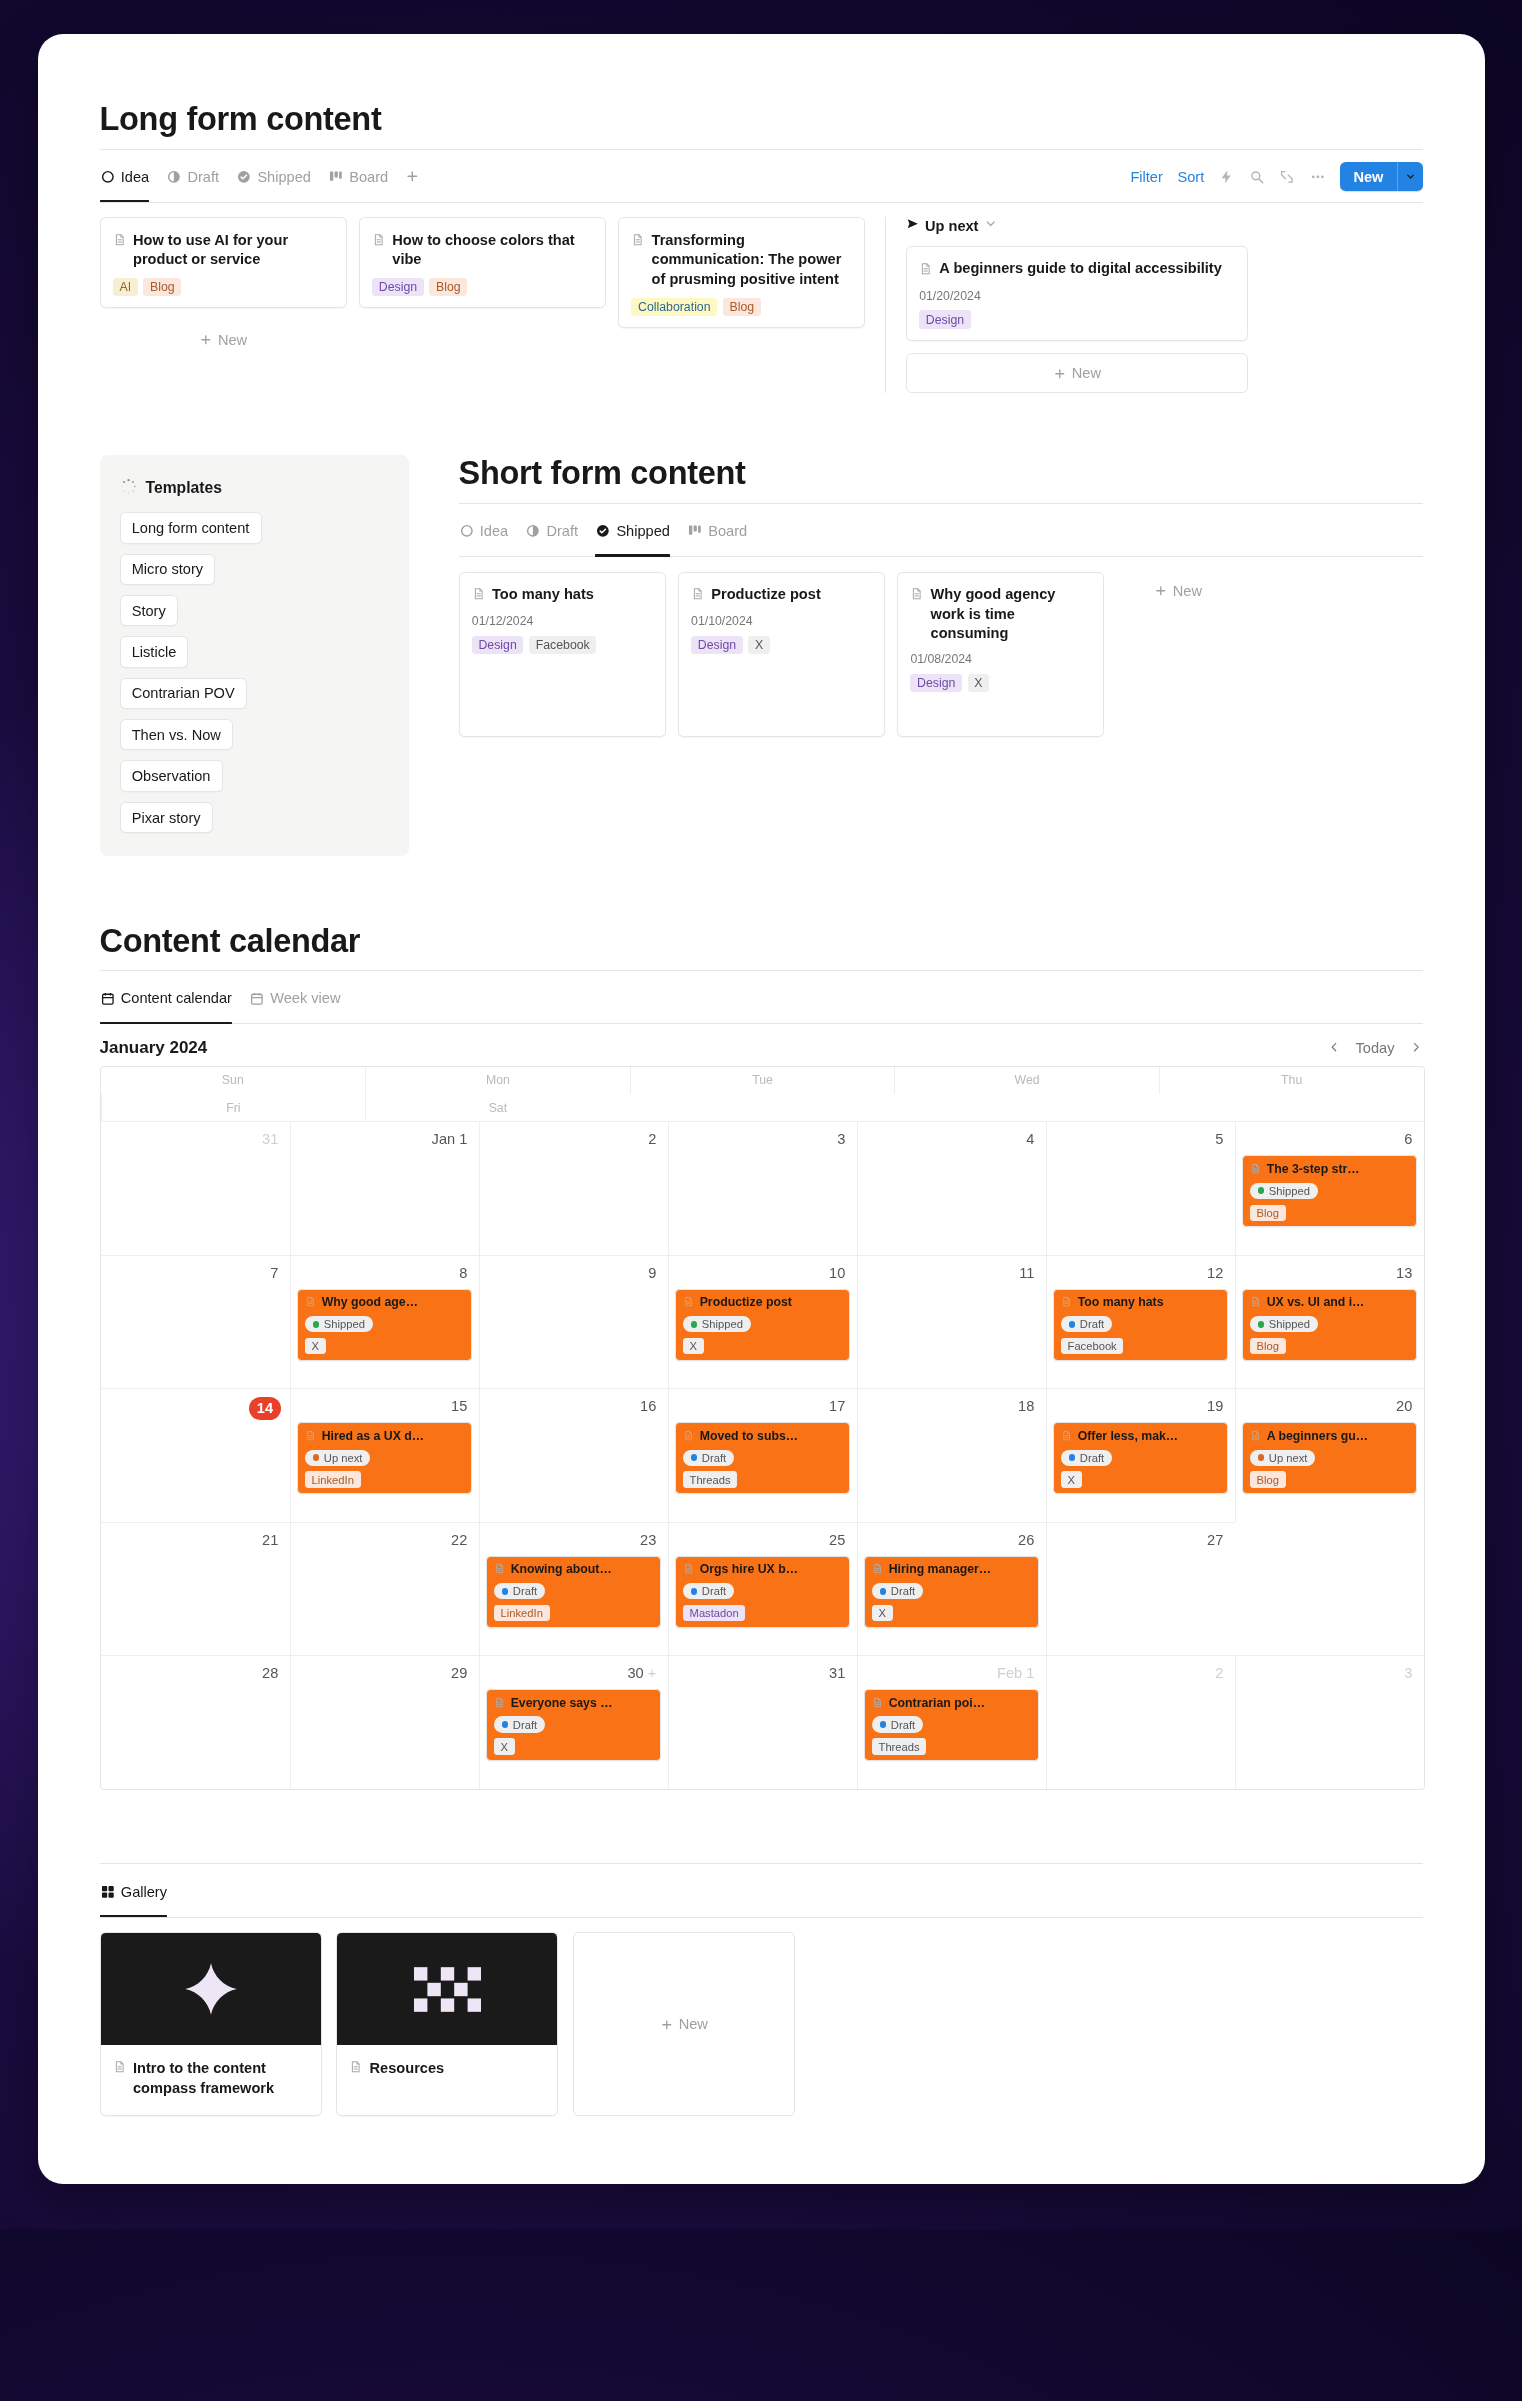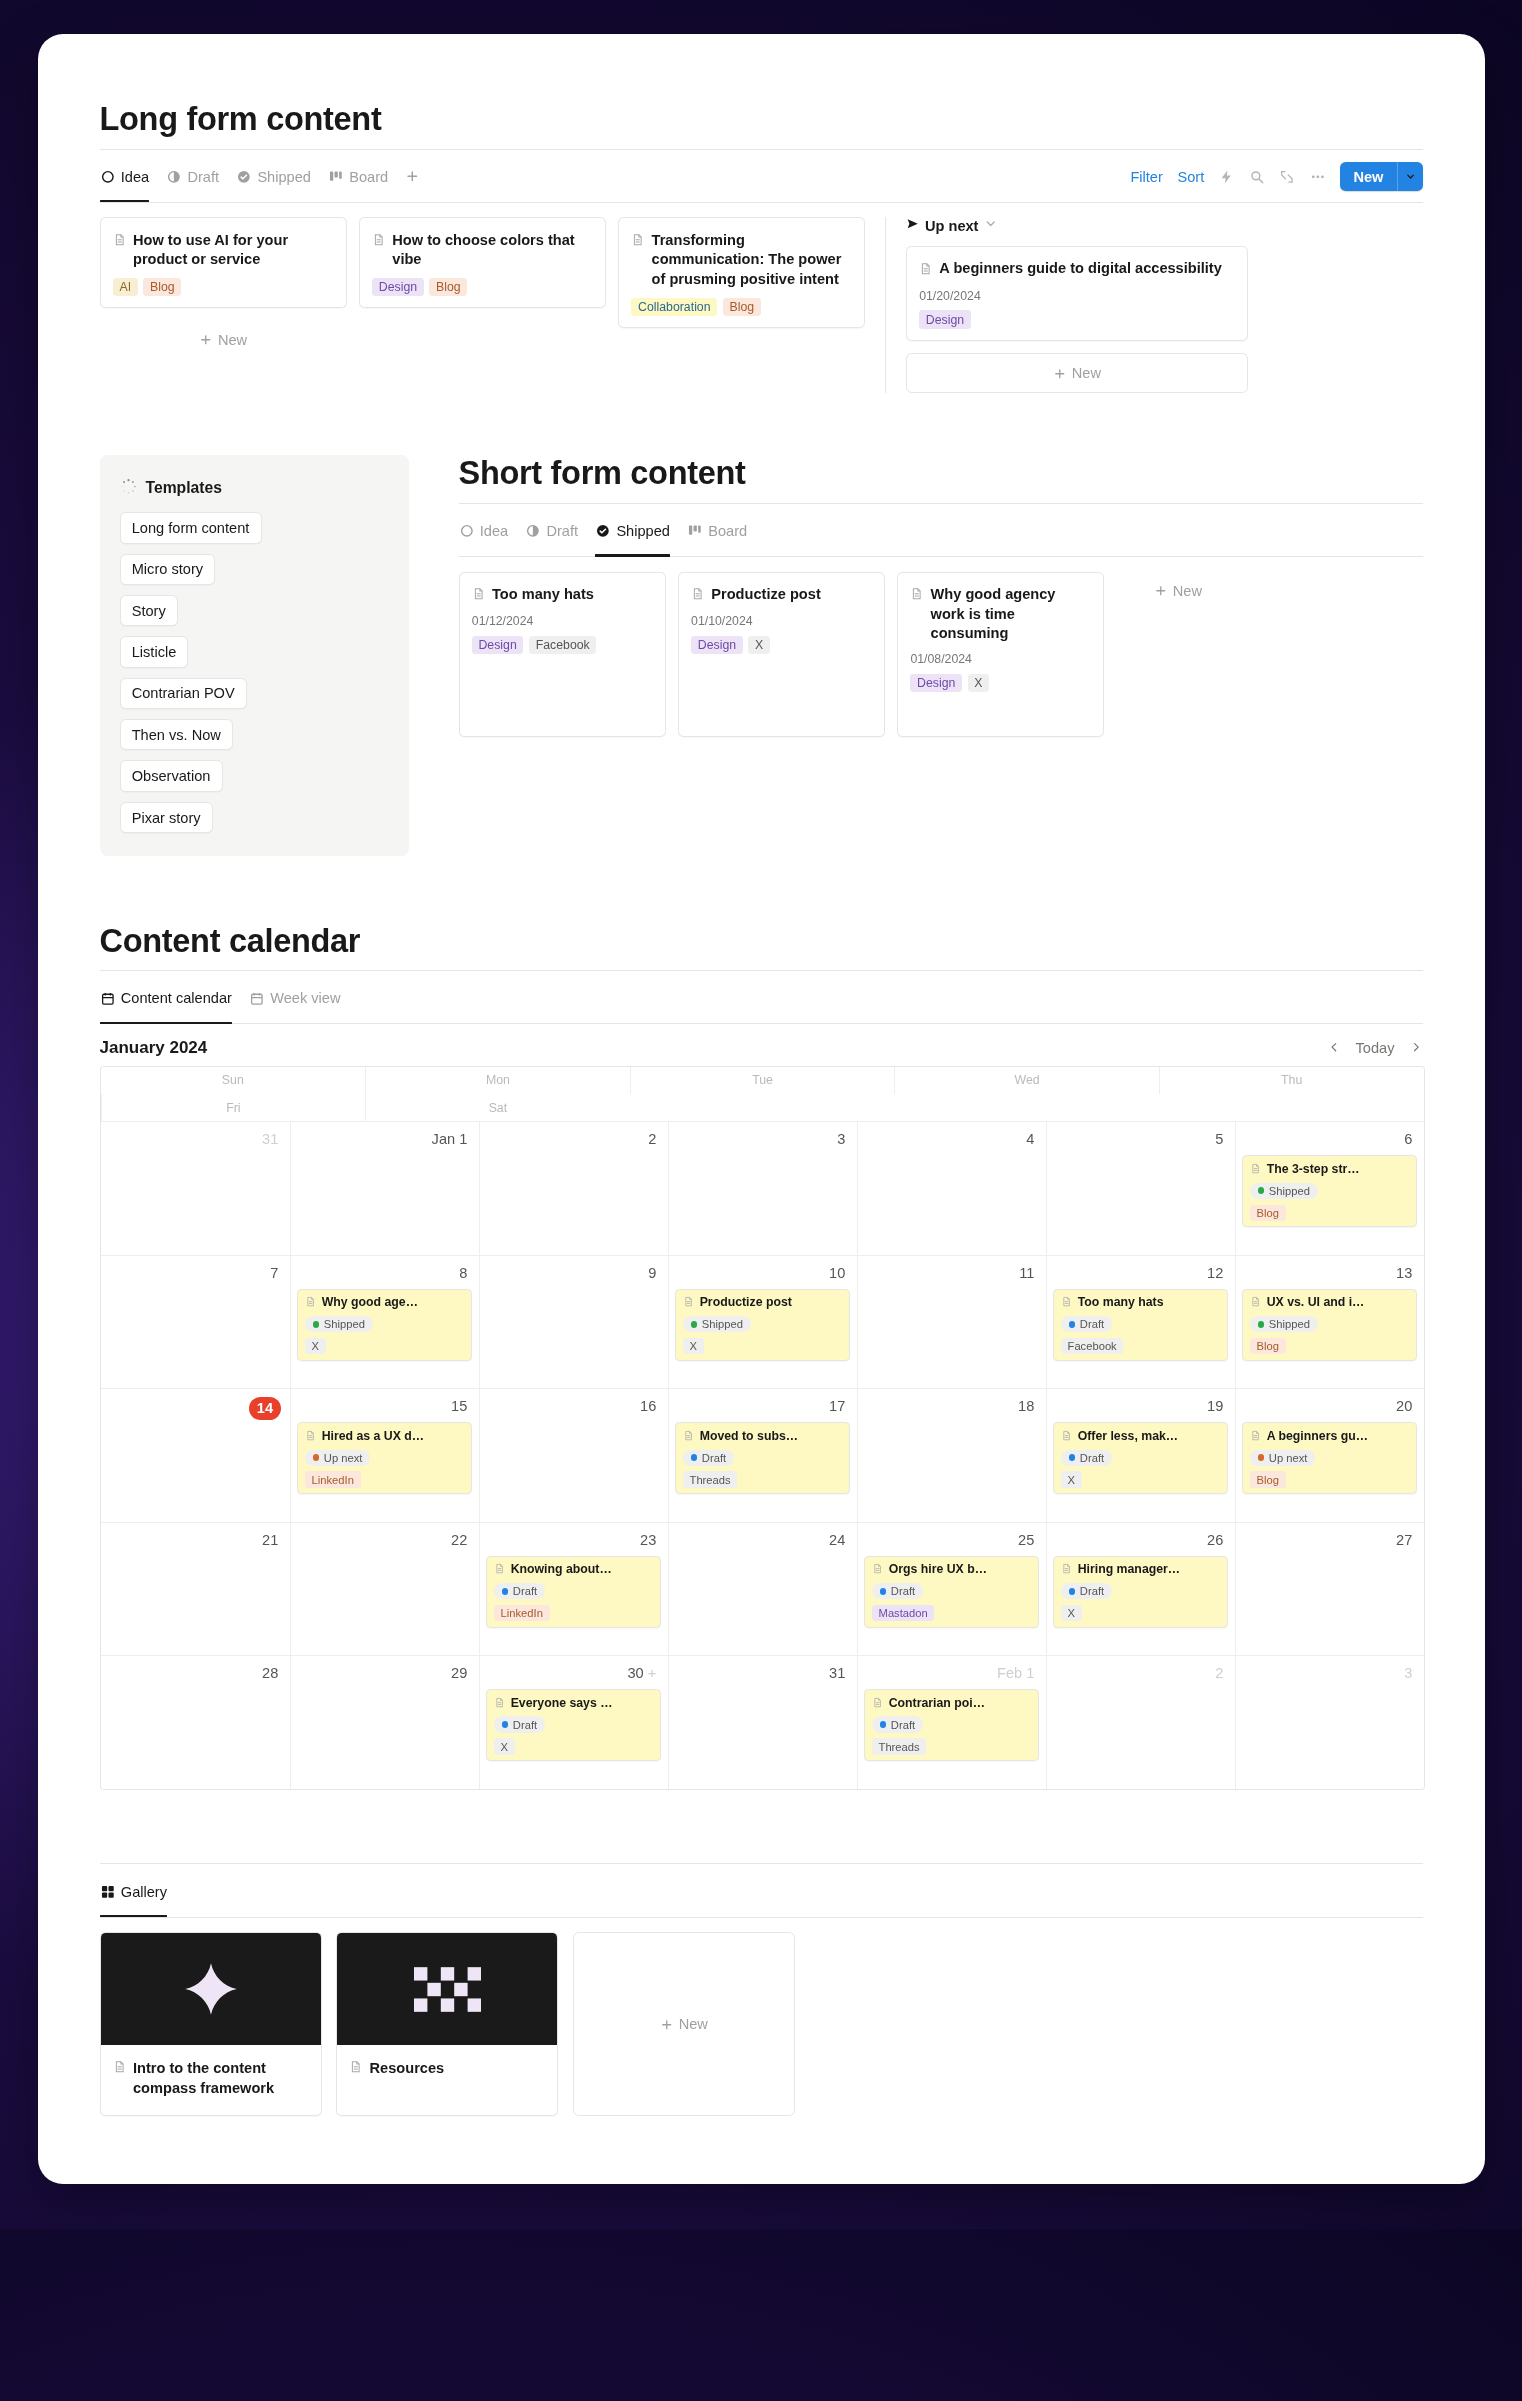"The 3-step str…" .event { background: #fef9c3 -> #f97316 }
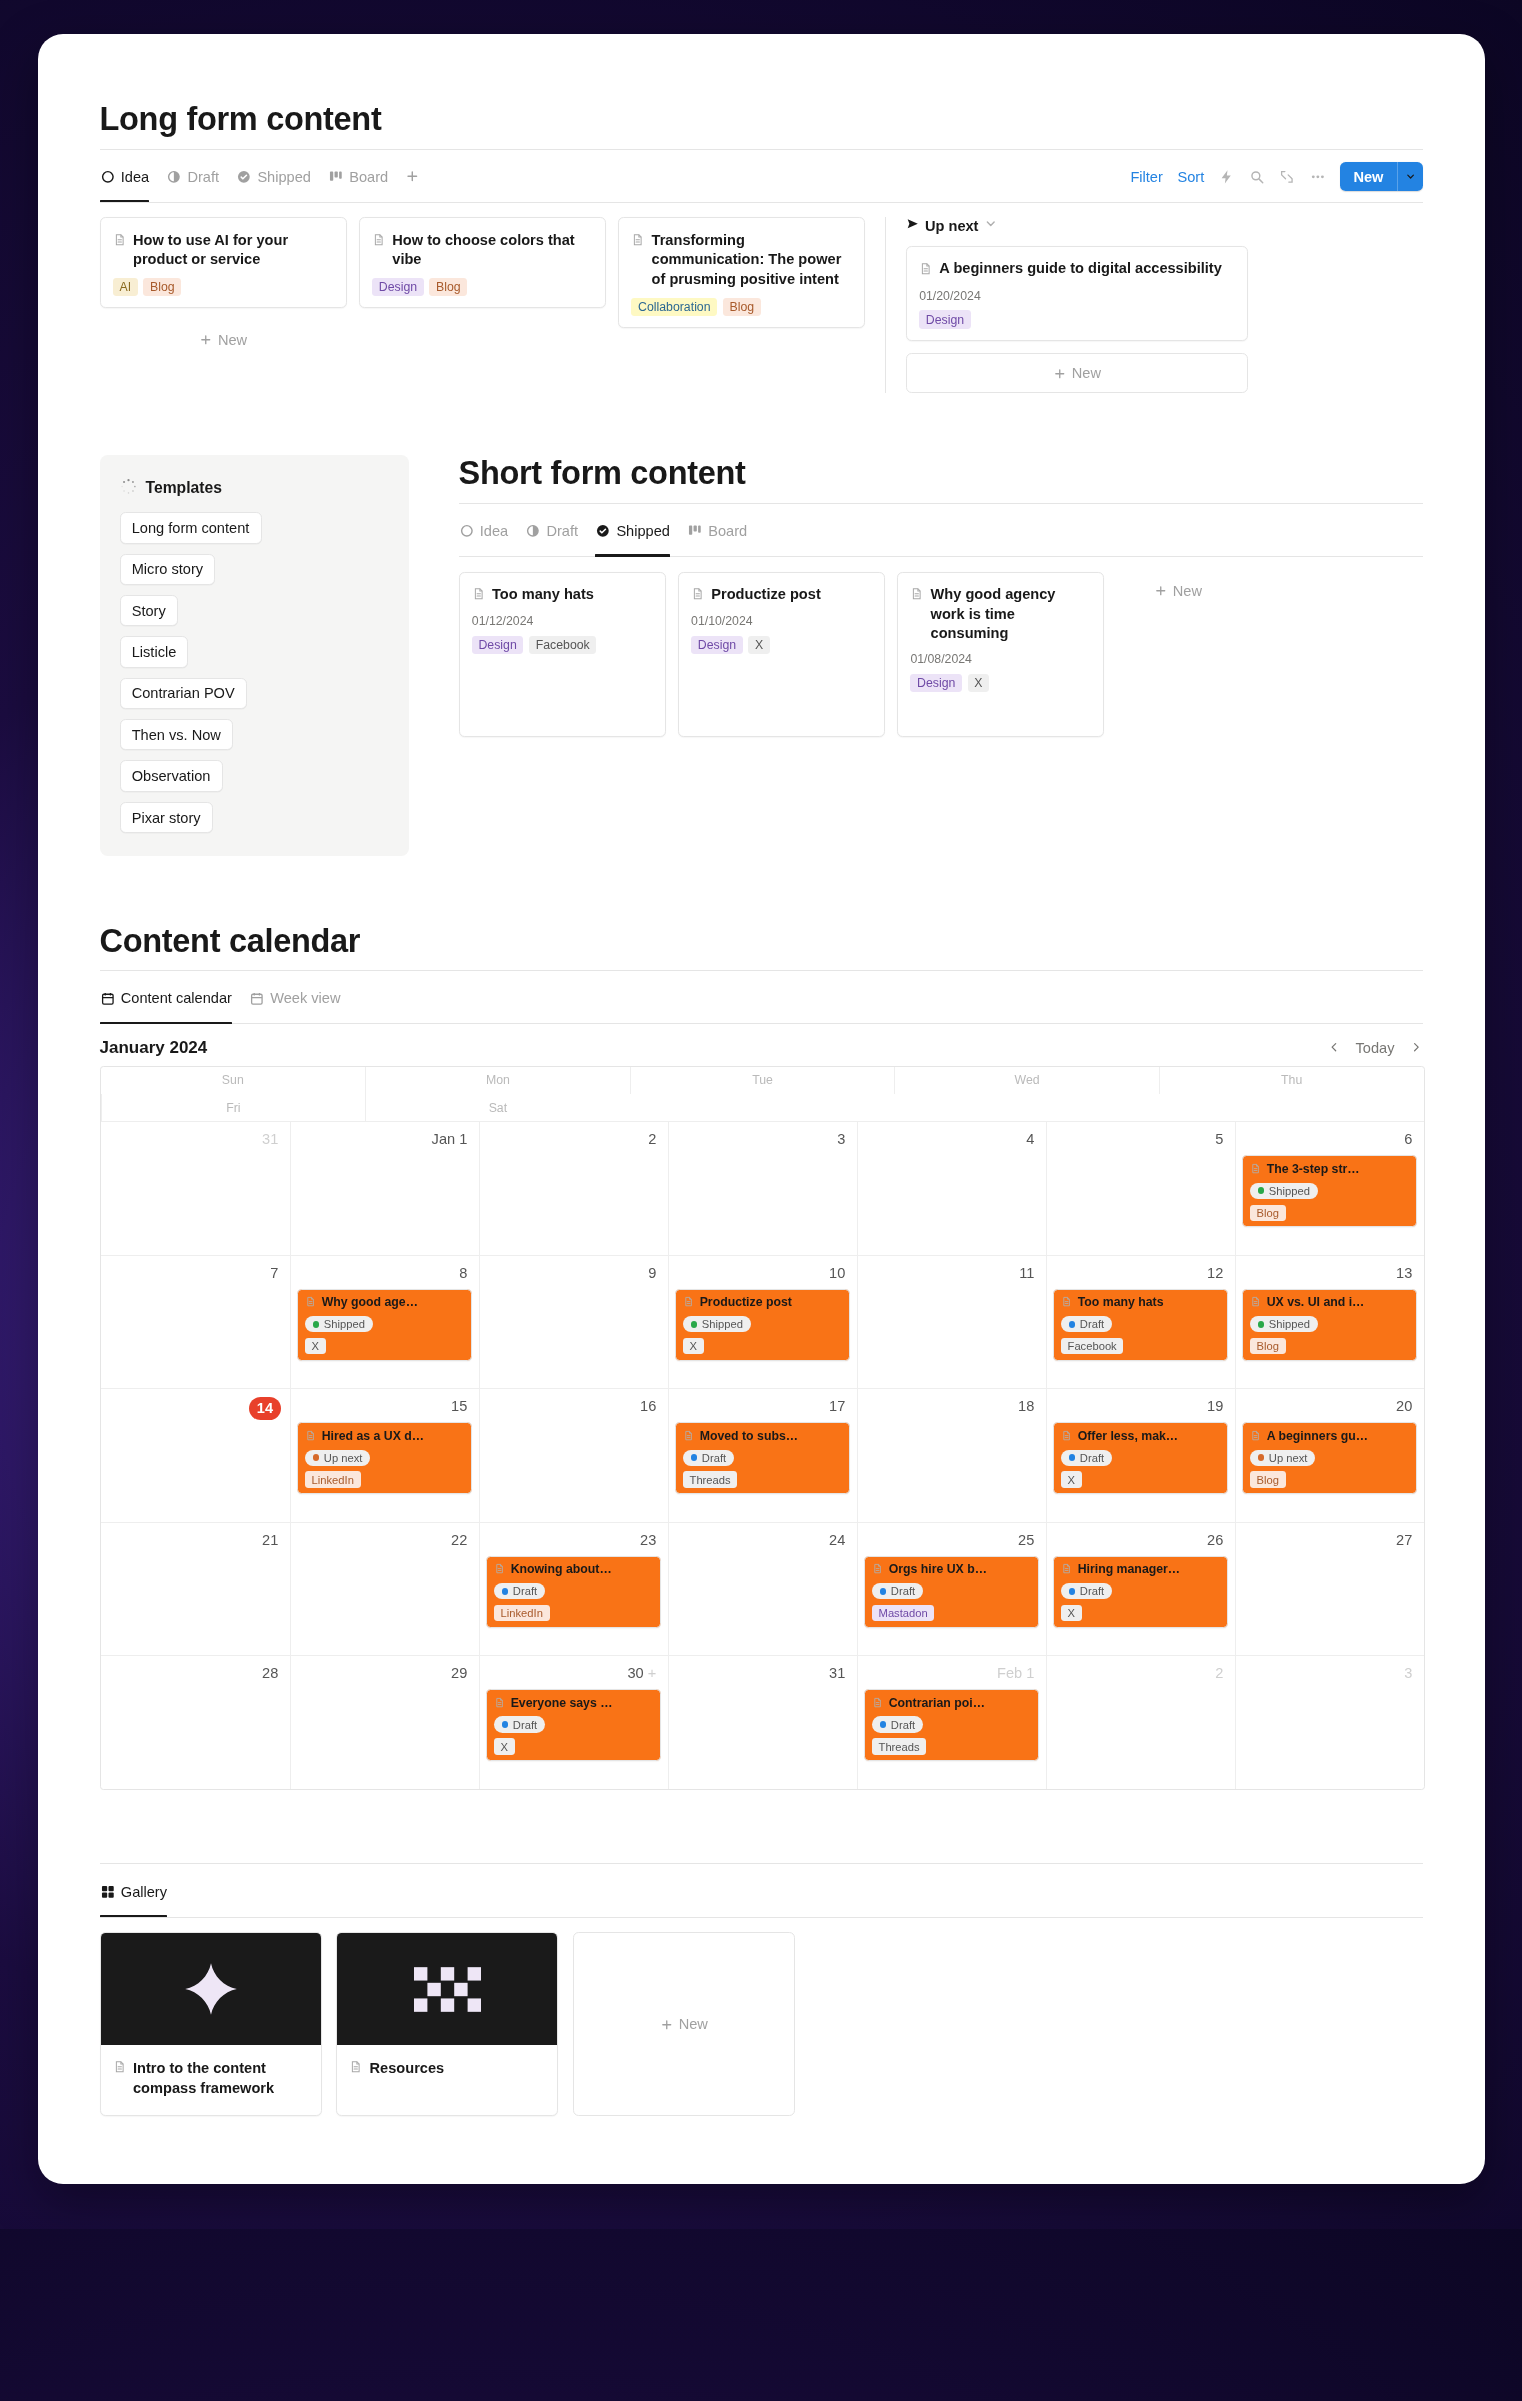"24" div.cell { html: <div> <div>24</div> </div> -> none }
